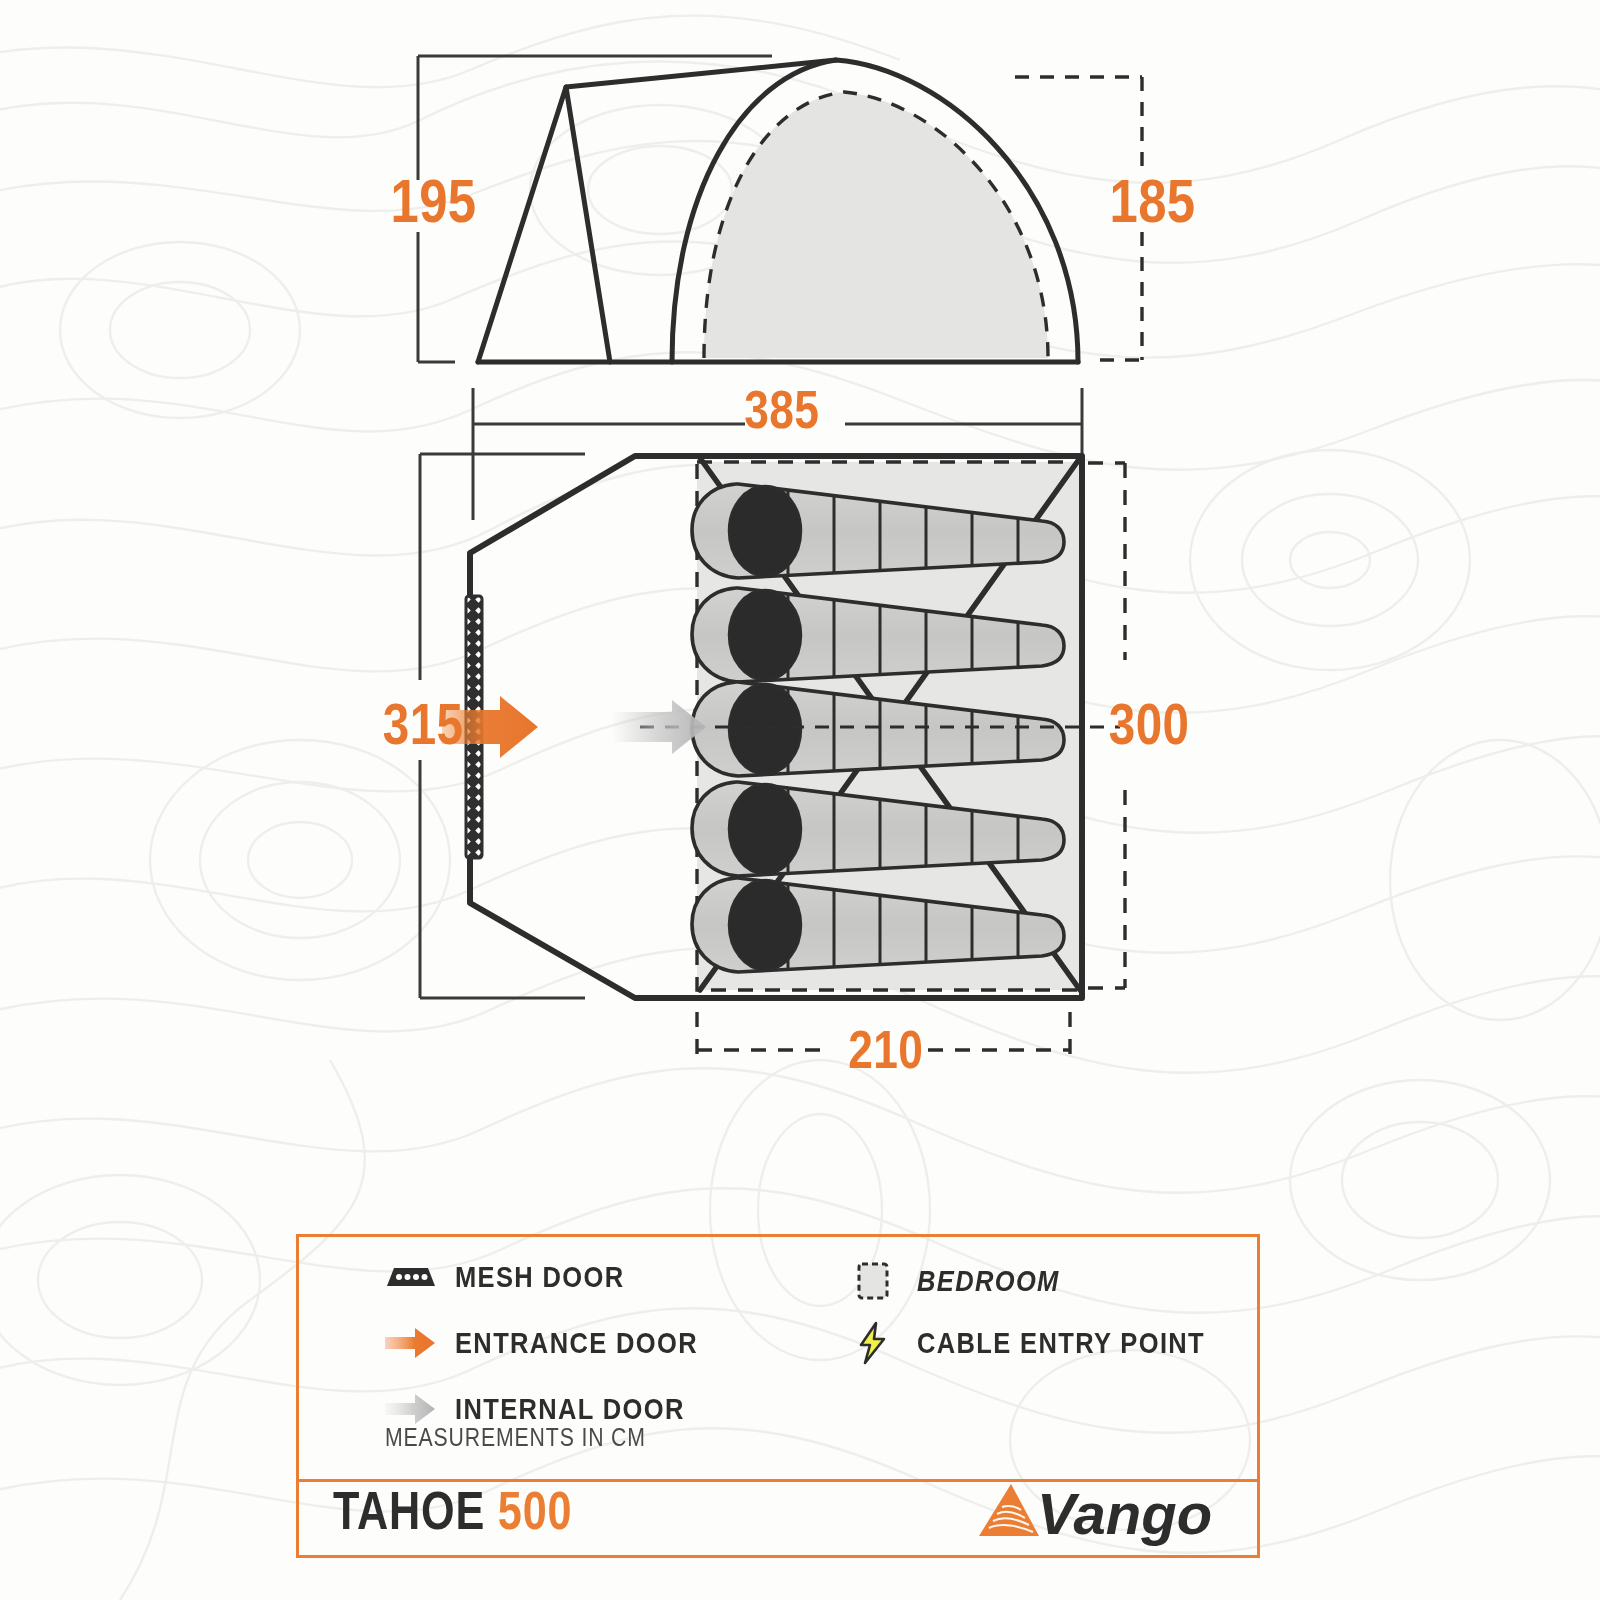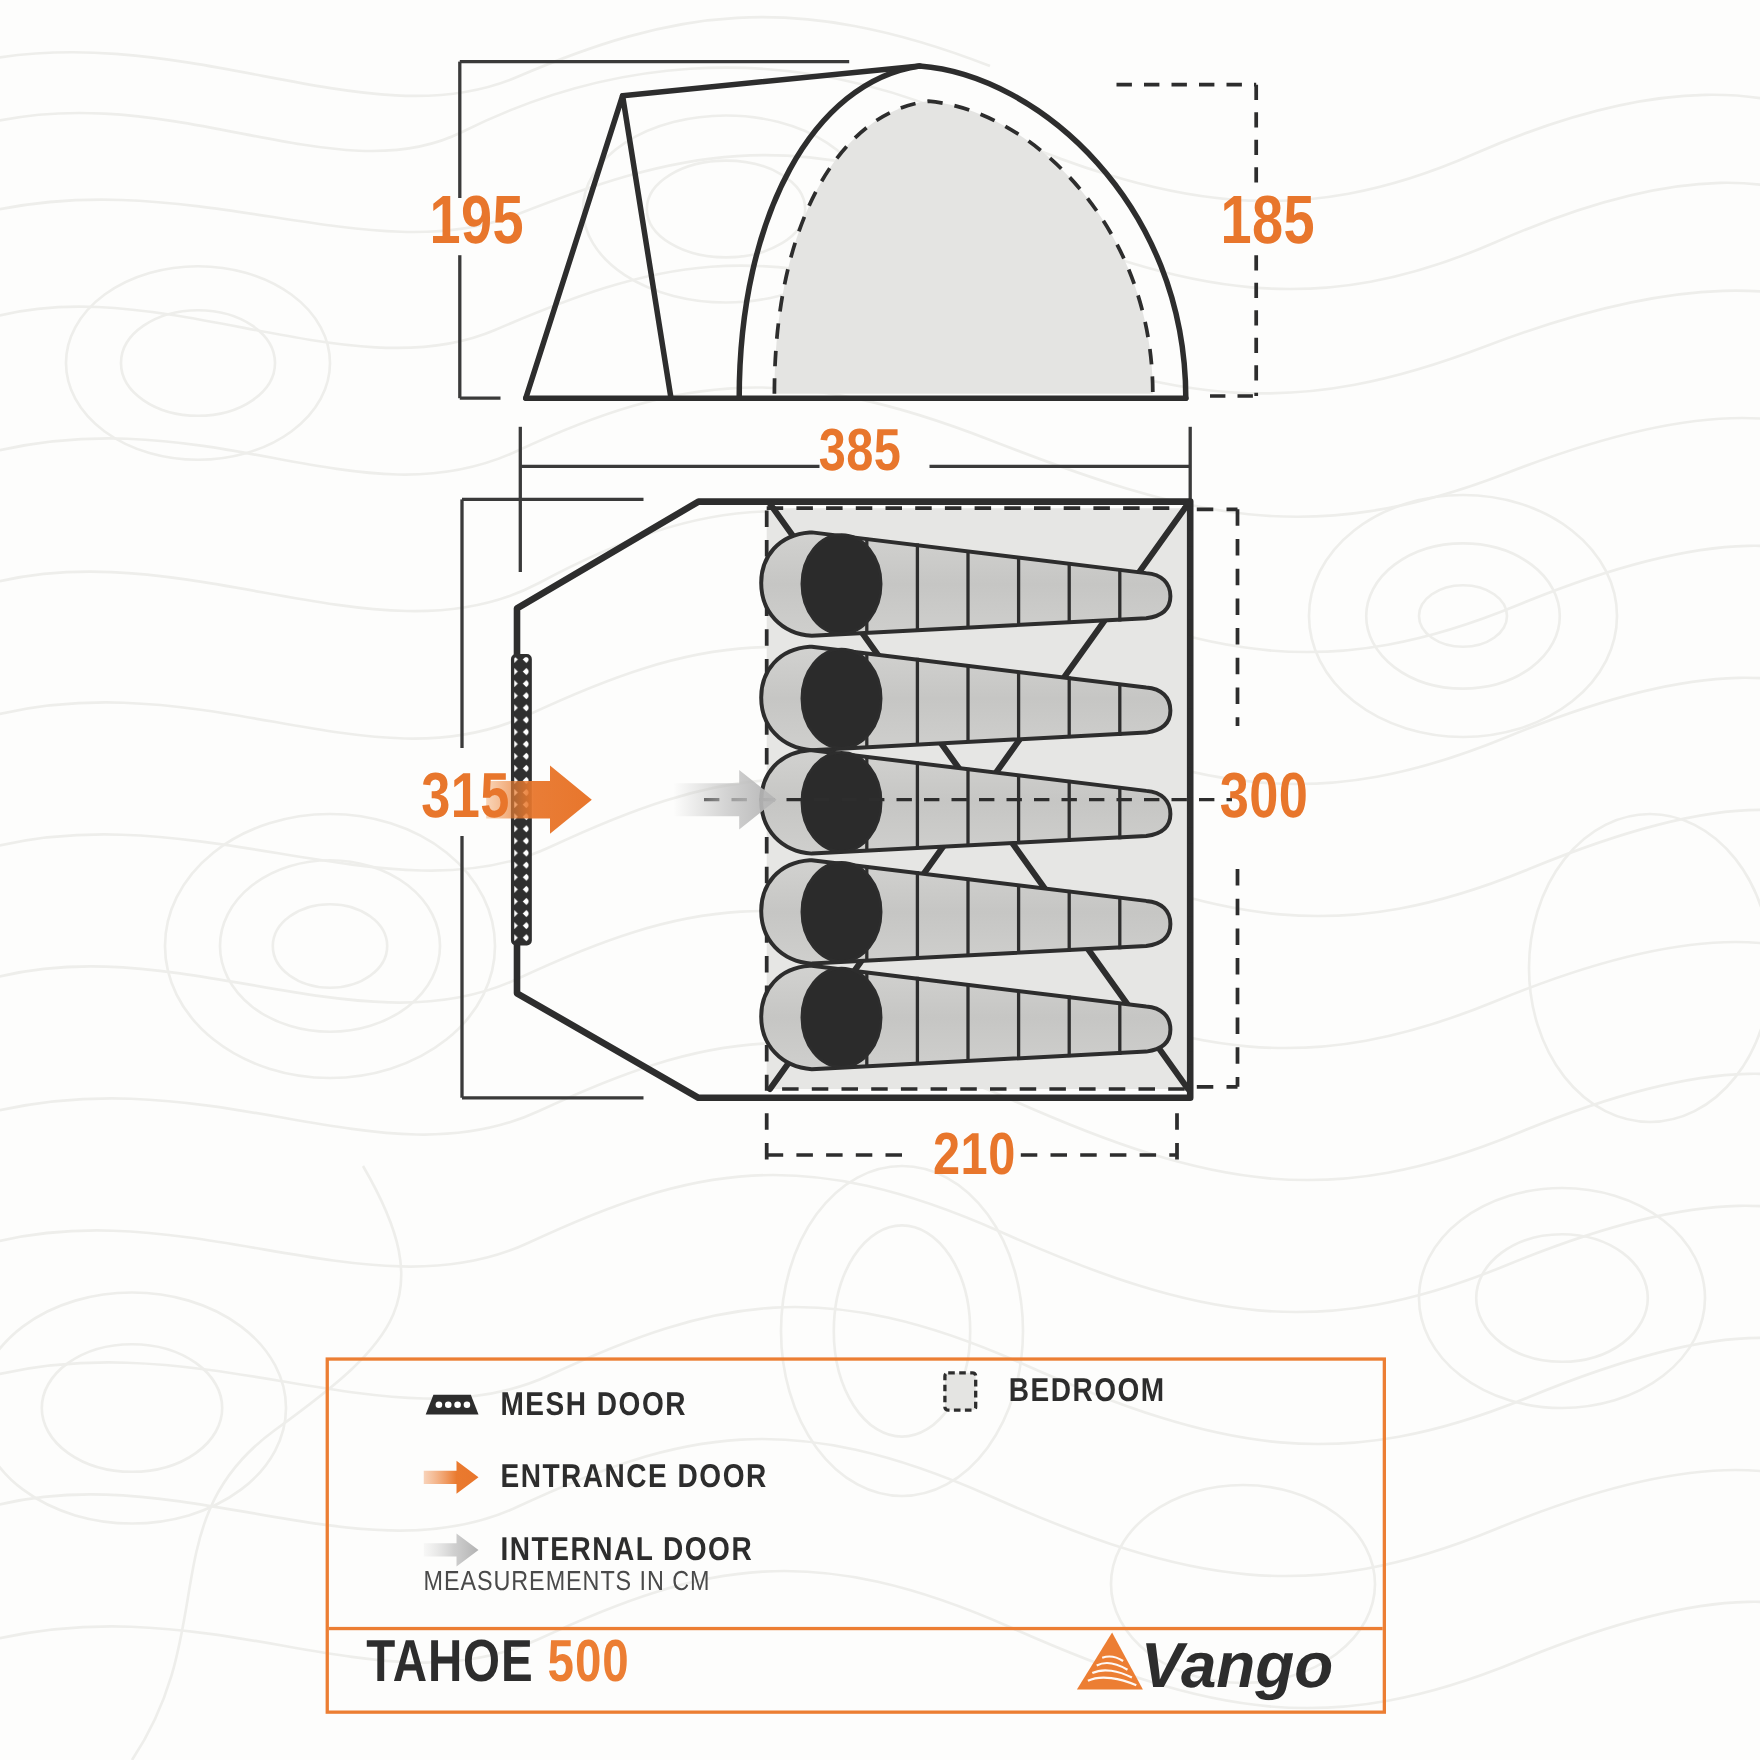"BEDROOM" div.legend-item { font-style: none -> italic; top: 8px -> 24px }
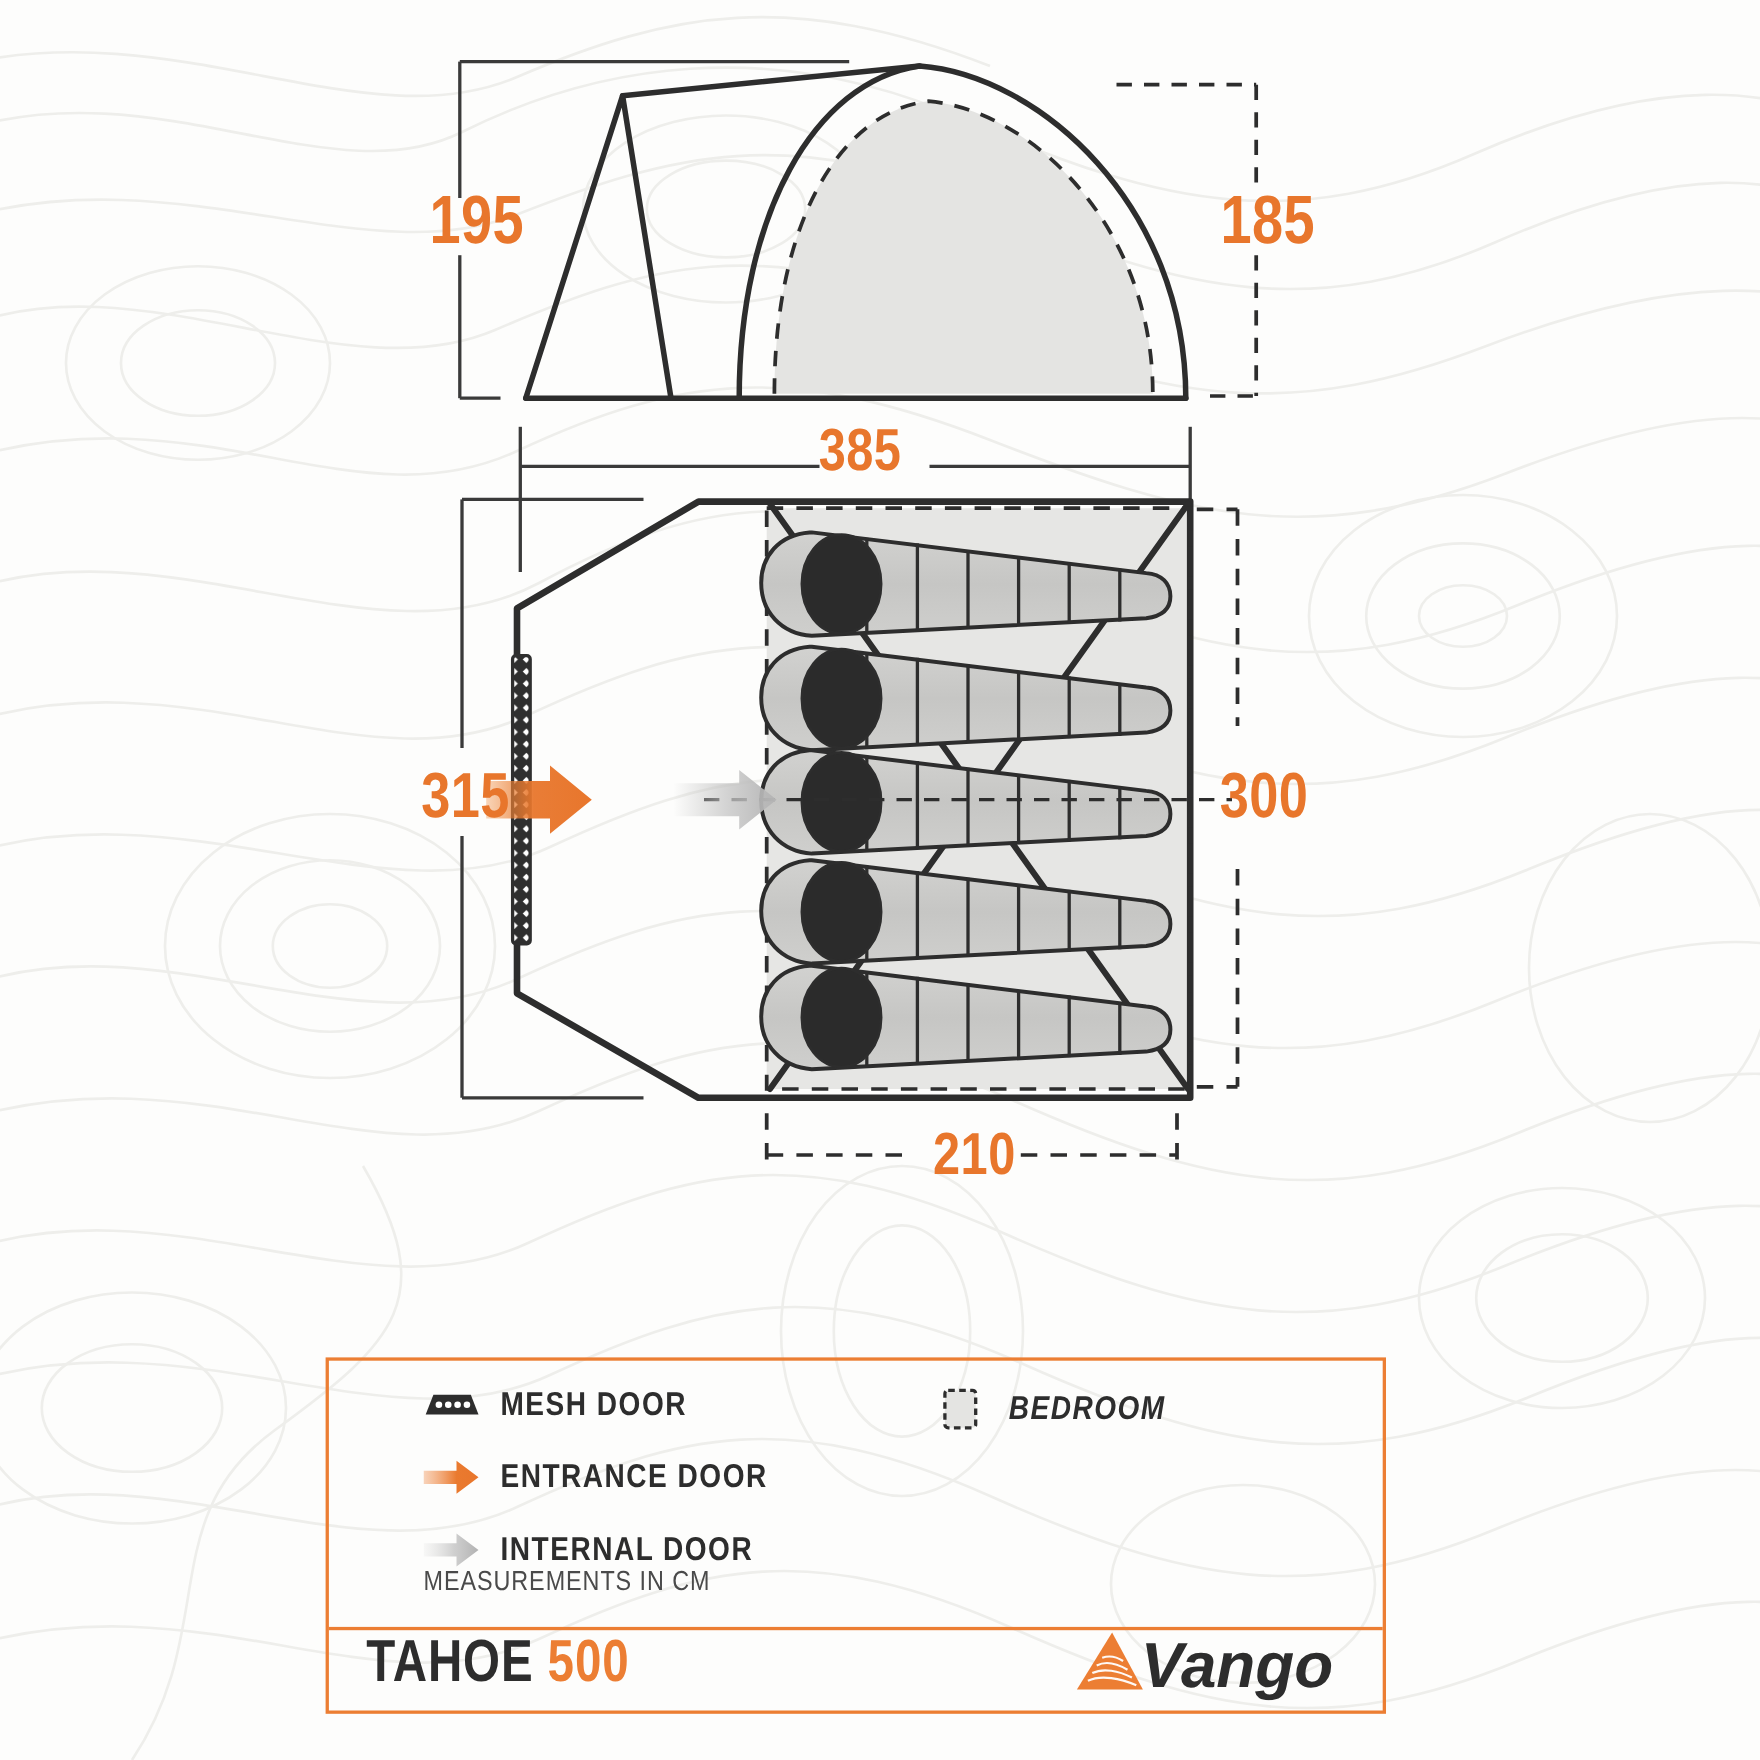"CABLE ENTRY POINT" div.legend-item { html: none -> <div> <span> <svg> <path></path> </svg> </span> <span>CABLE ENTRY POINT</span> </div> }
